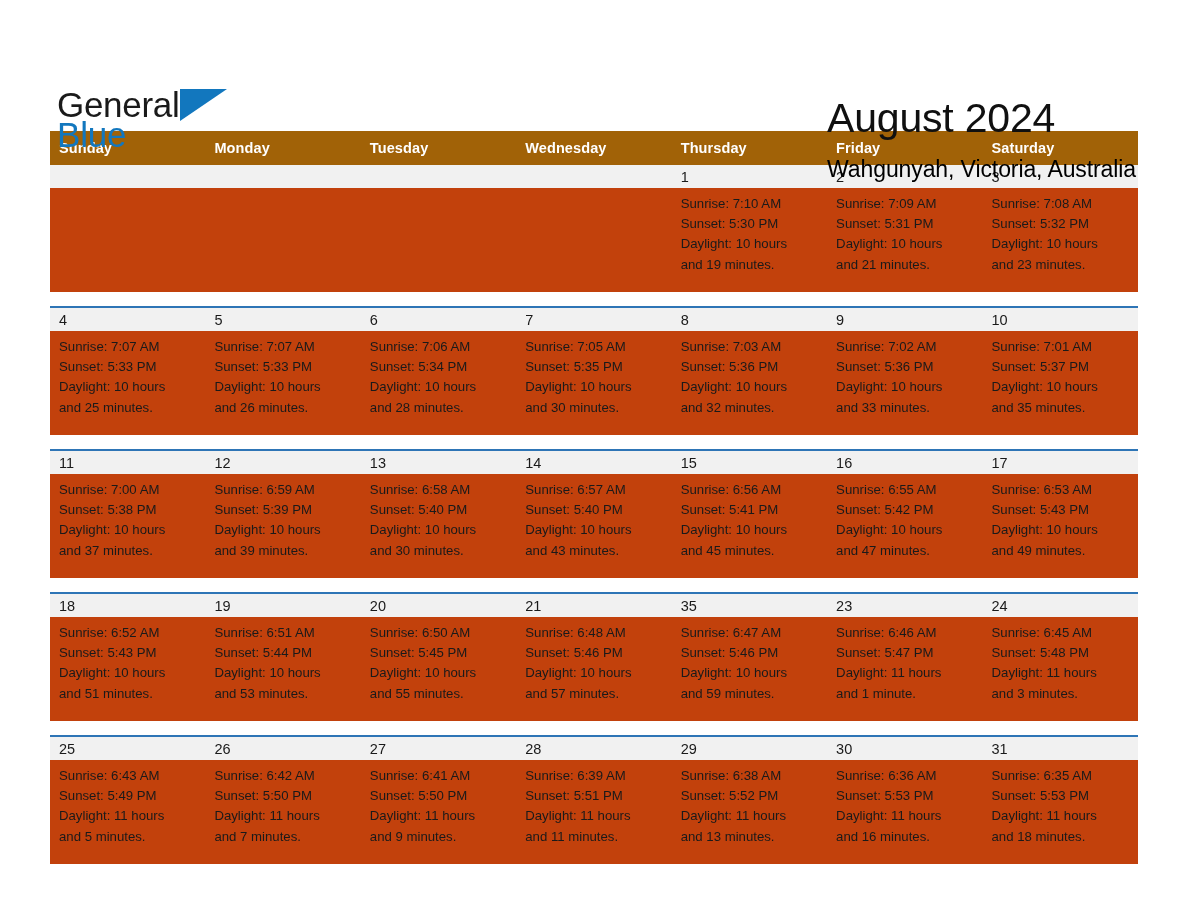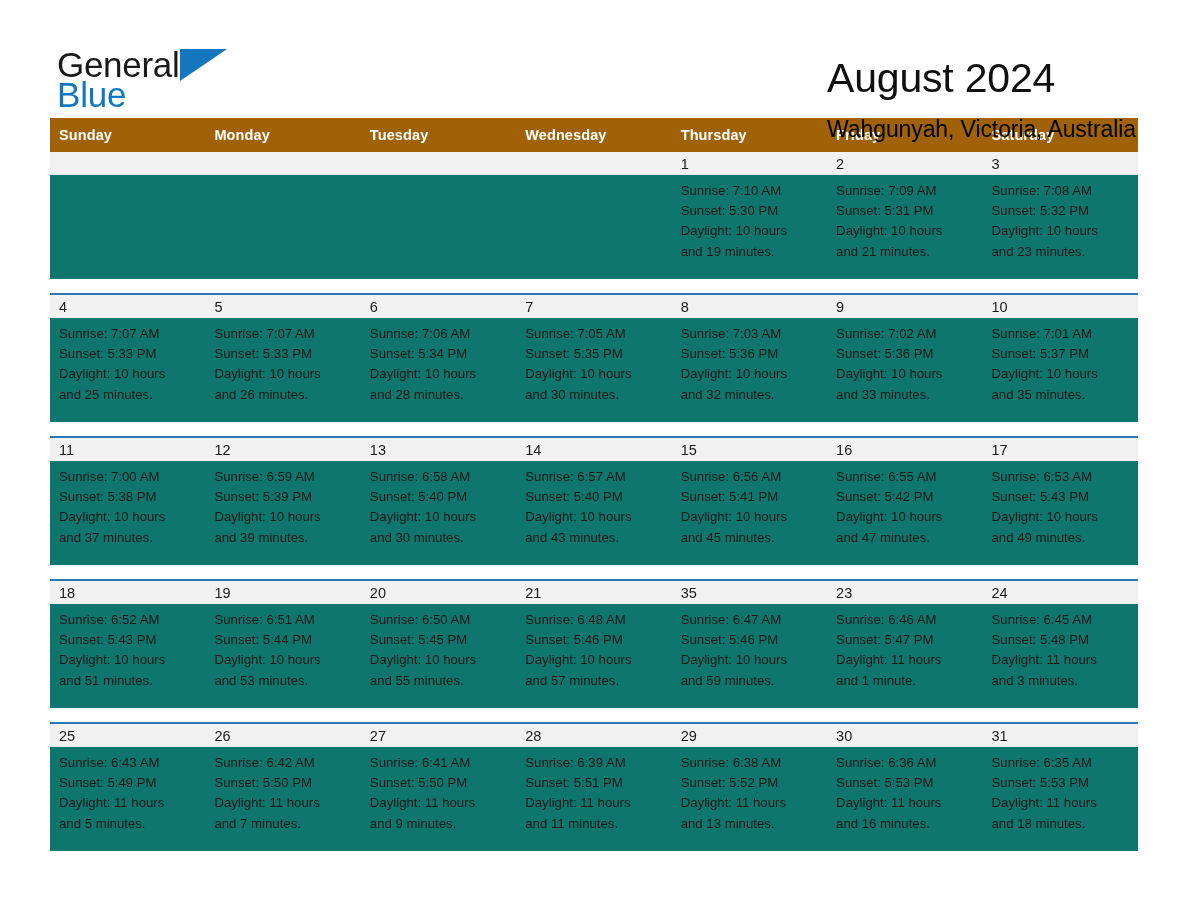"General" .header { height: 118px -> 91px; margin-top: none -> 40px }
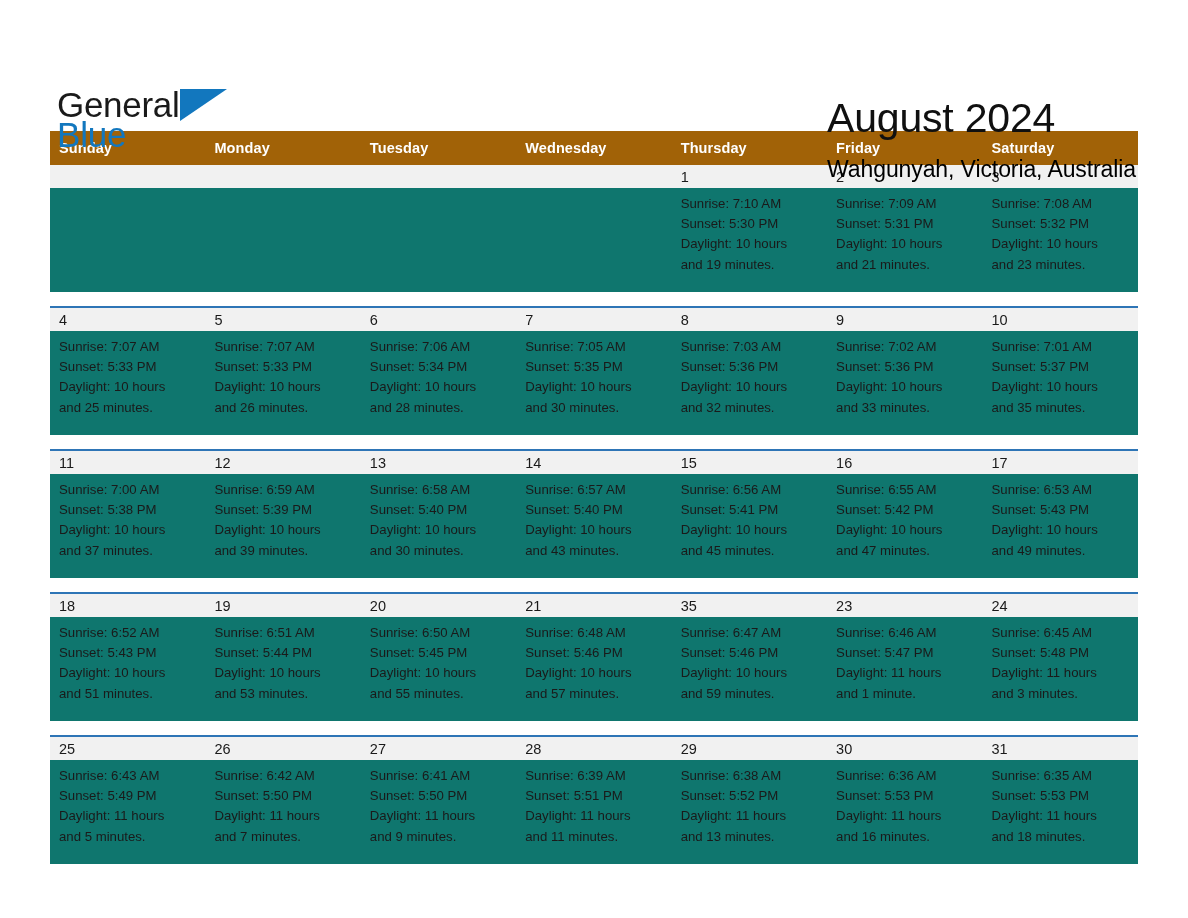"Sunrise: 7:10 AM" .cell-body { background: #0f766e -> #c2410c }
